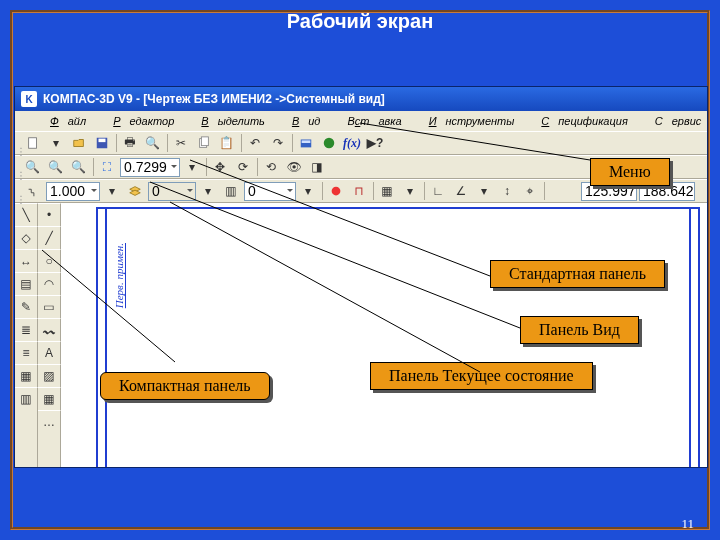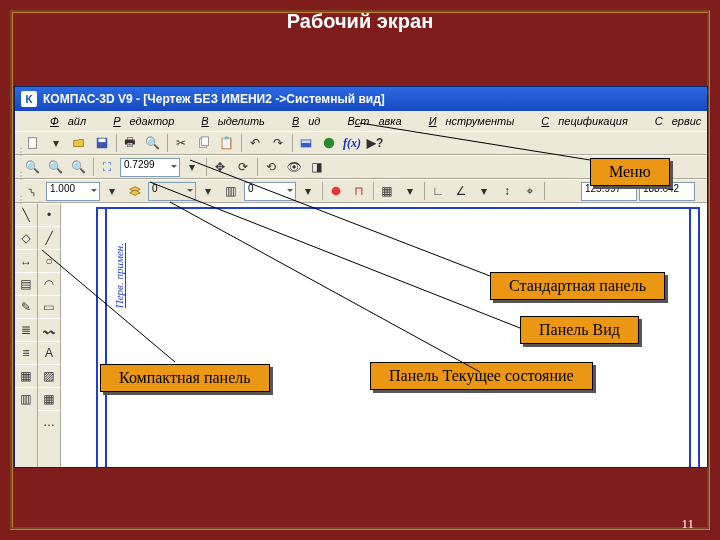"Рабочий экран" .slide { background: #7f1d1d -> #1d4ed8 }
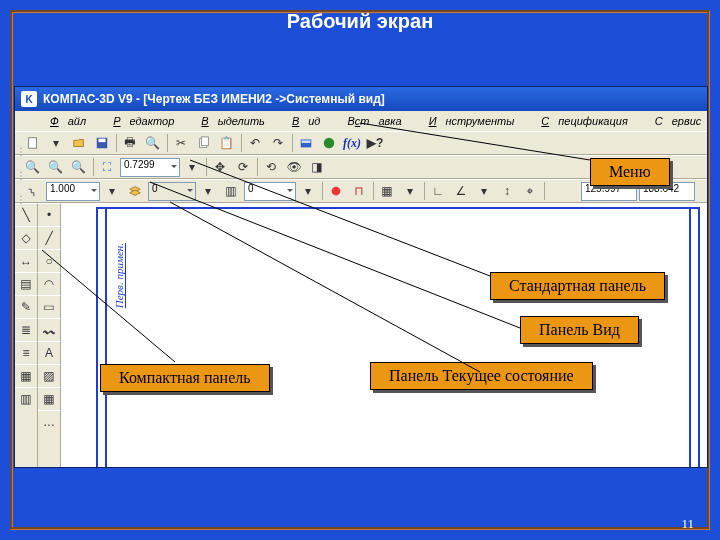"0.7299" .field { align-items: flex-start -> center; font-size: 10px -> 14px }
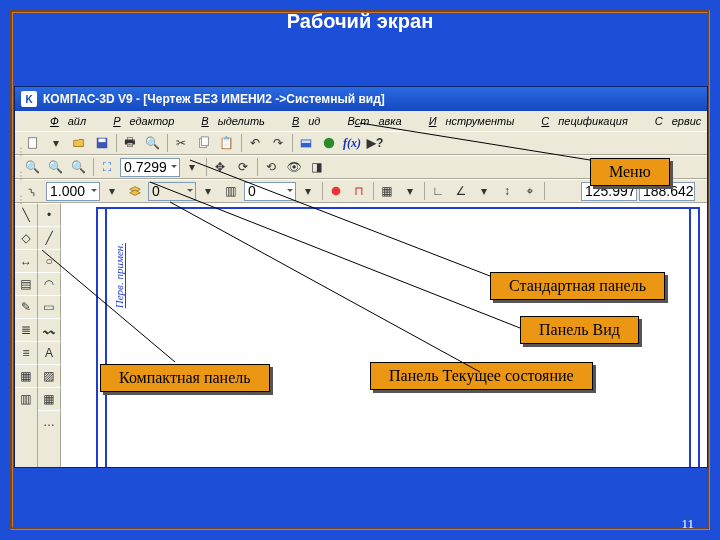"Стандартная панель" div.shadow-label { top: 272px -> 260px }
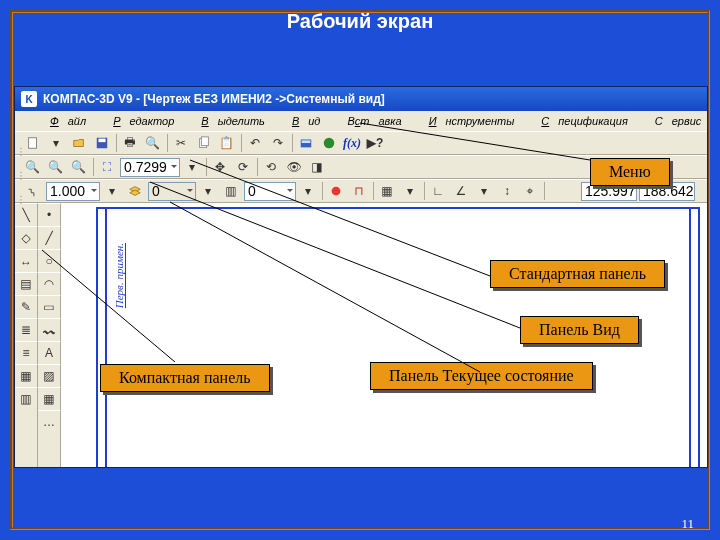"Компактная панель" div.shadow-label { border-radius: none -> 6px; top: 364px -> 372px }
